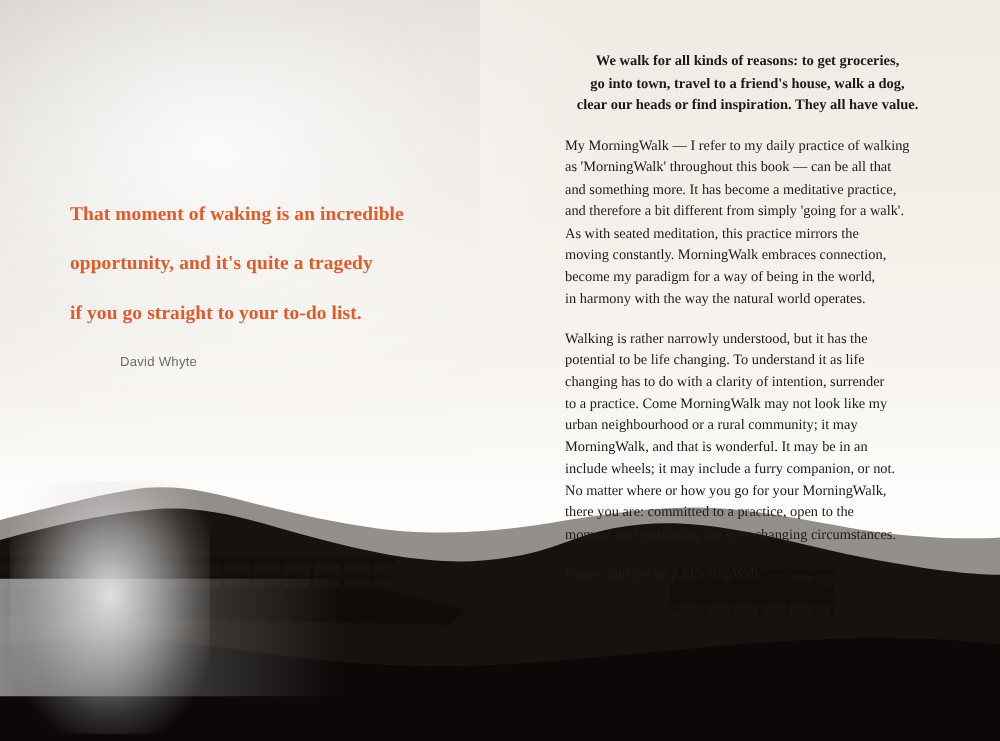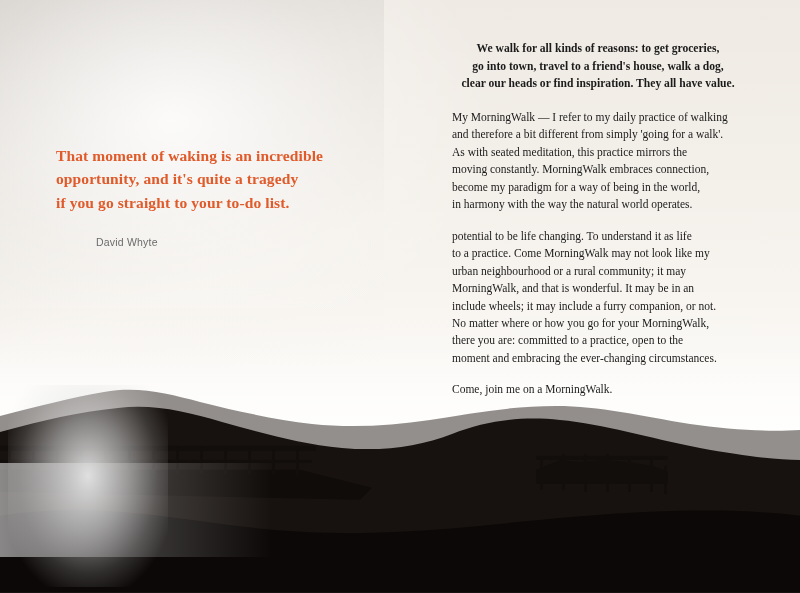"as 'MorningWalk' throughout this book" span.l { html: none -> <span>as 'MorningWalk' throughout this book — can be all that</span> }
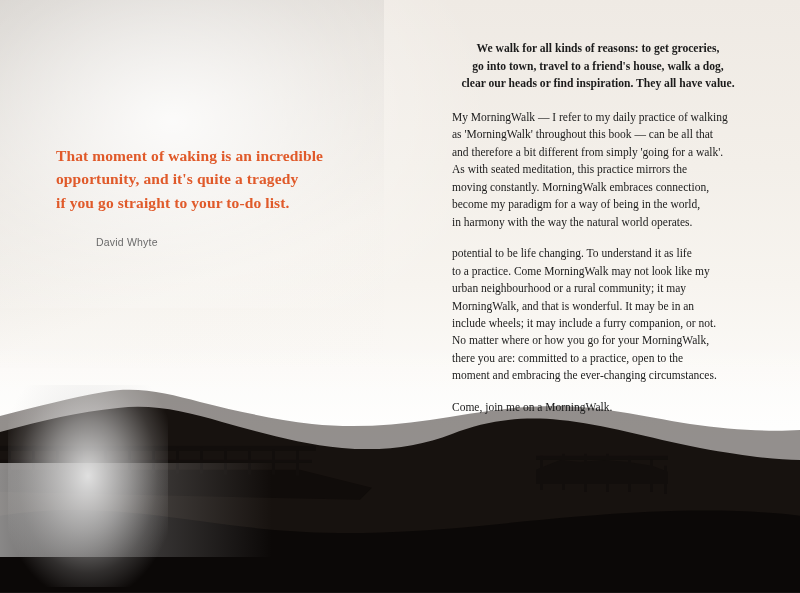"and something more. It has" span.l { html: none -> <span>and something more. It has become a meditative practice,</span> }
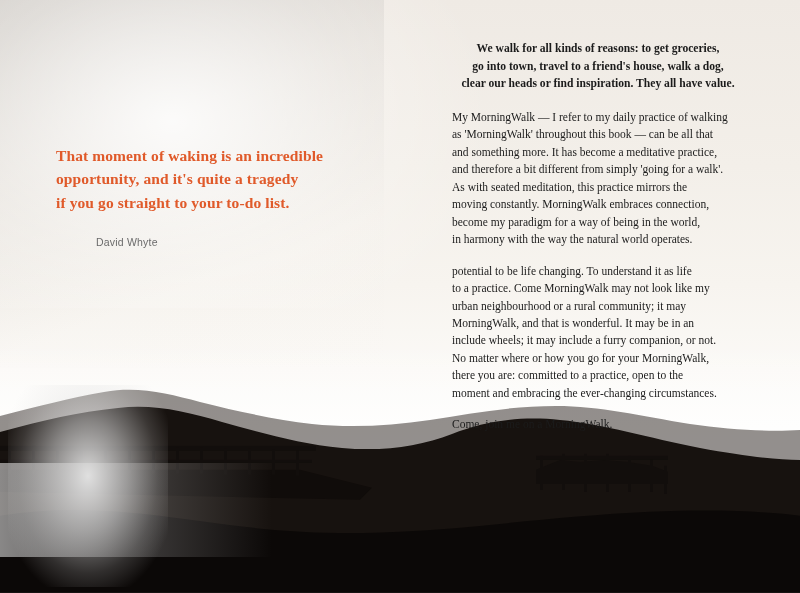"That moment of waking is" .pull-quote-line { margin-top: none -> 16px }
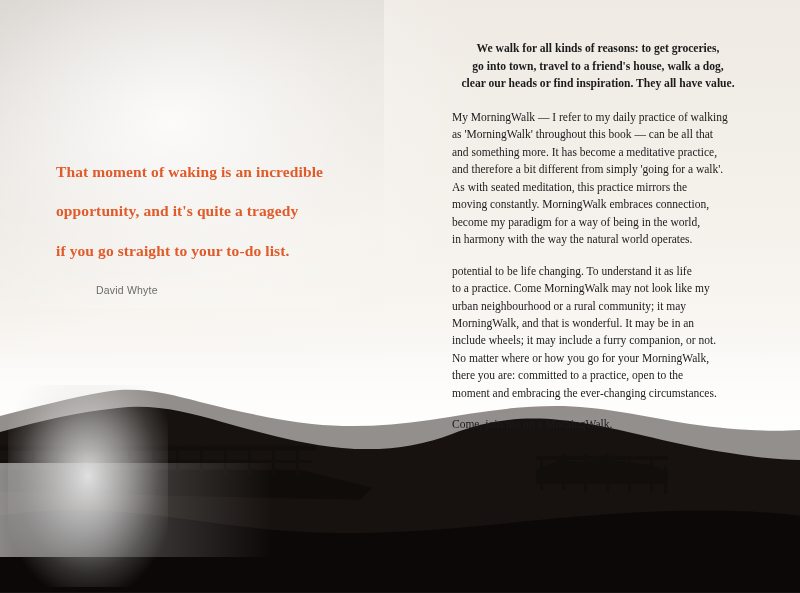"Walking is rather narrowly understood," span.l { html: none -> <span>Walking is rather narrowly understood, but it has the</span> }
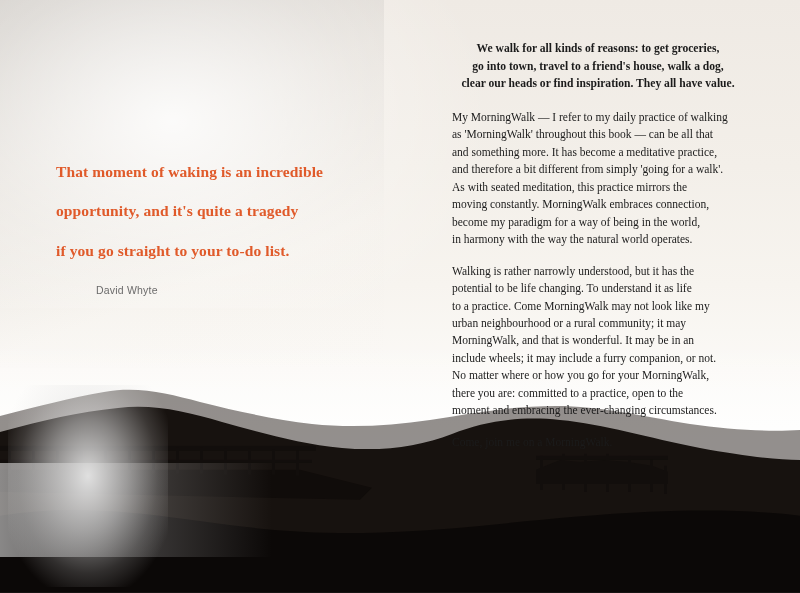"changing has to do with" span.l { html: none -> <span>changing has to do with a clarity of intention, surrender</span> }
